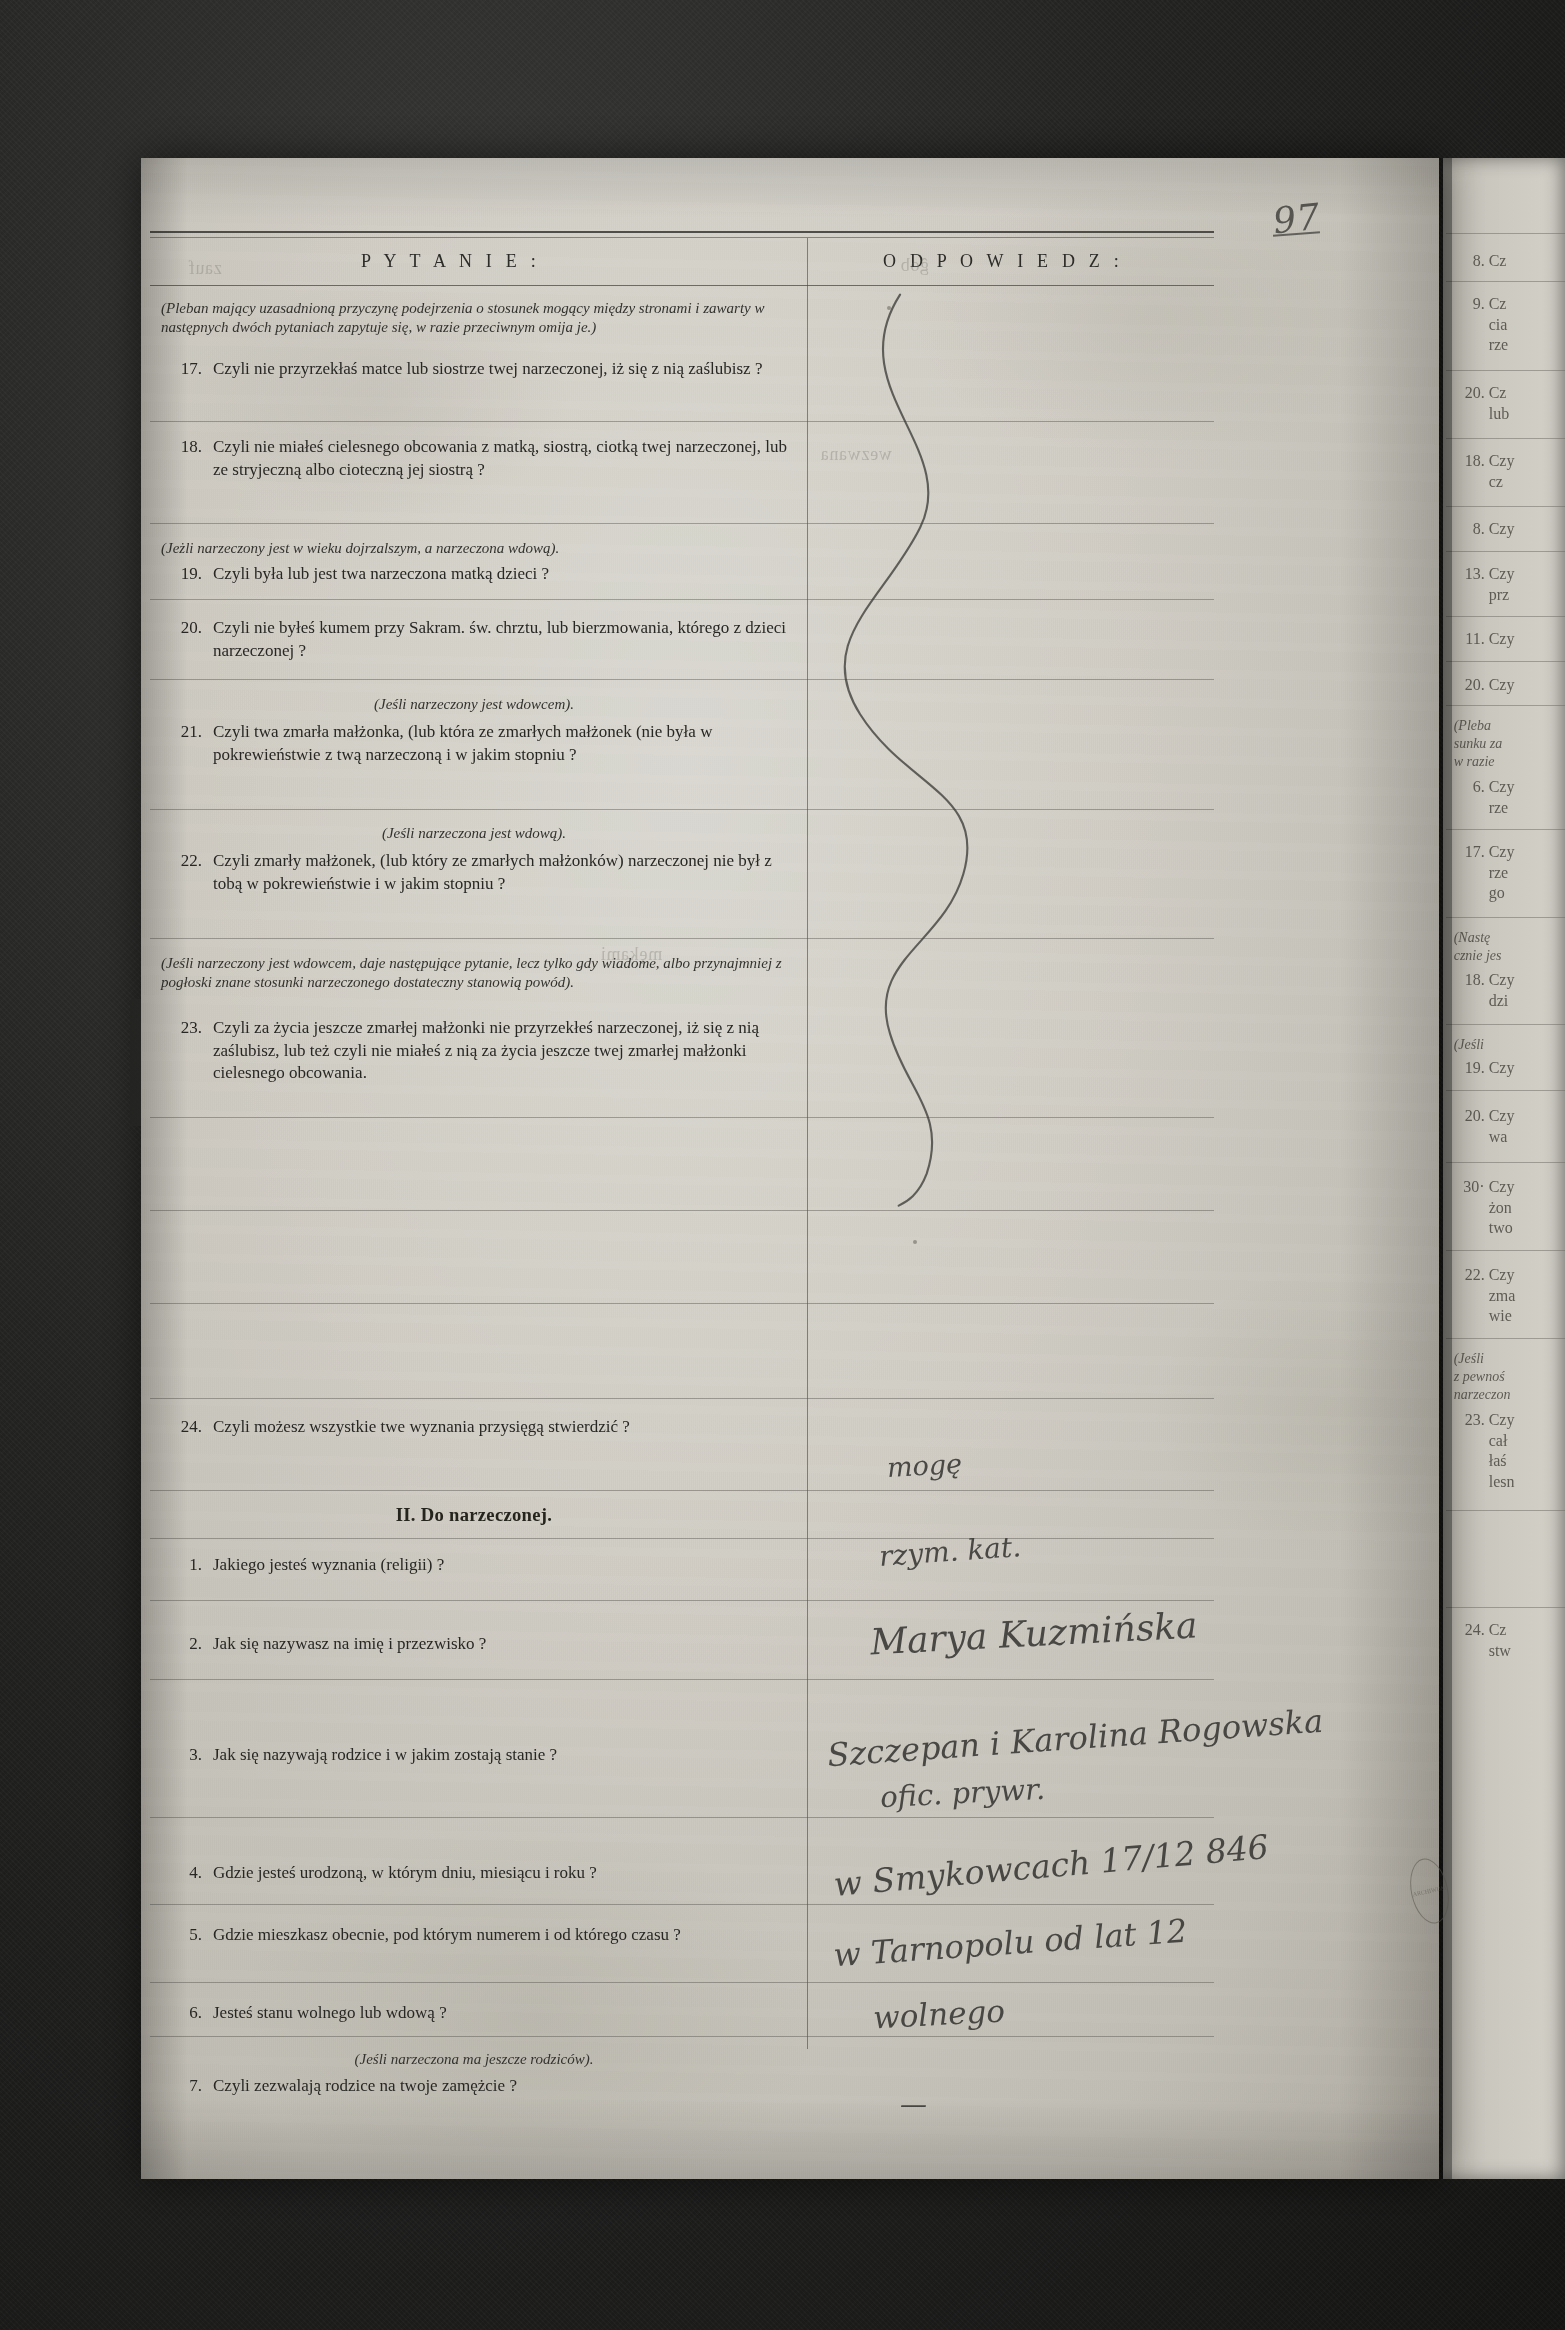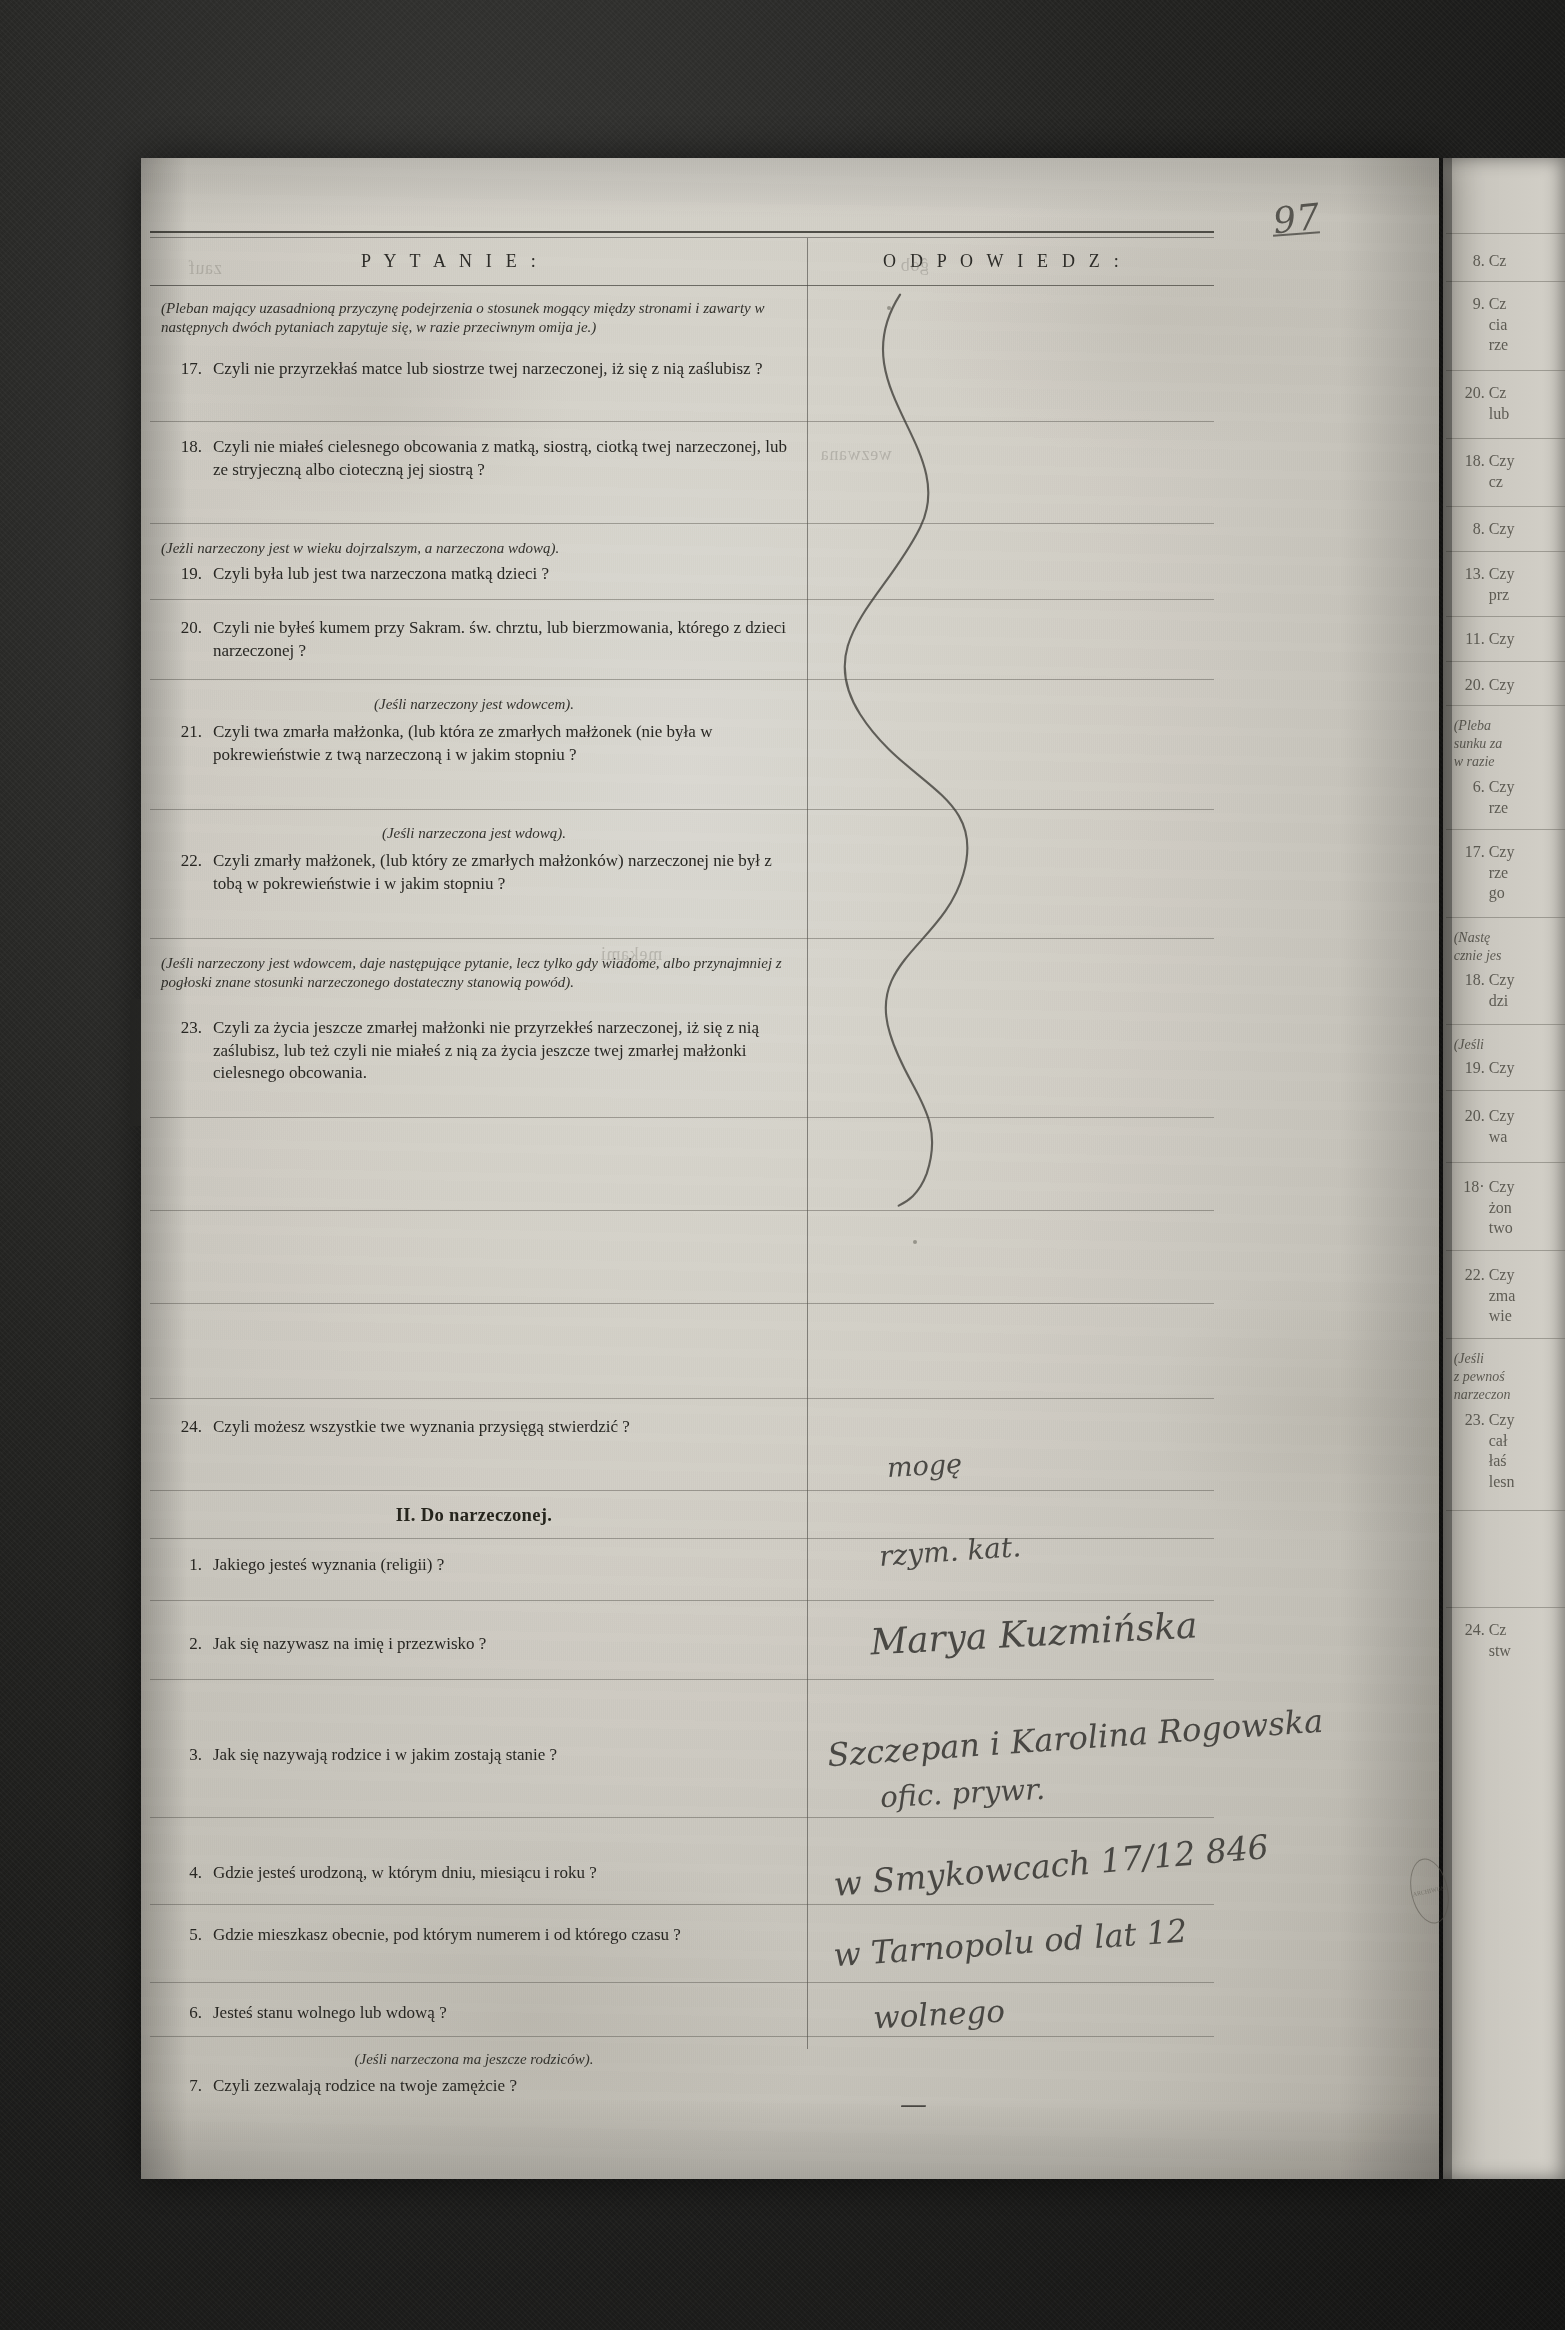"18·" span.n { text: 18 -> 30 }
